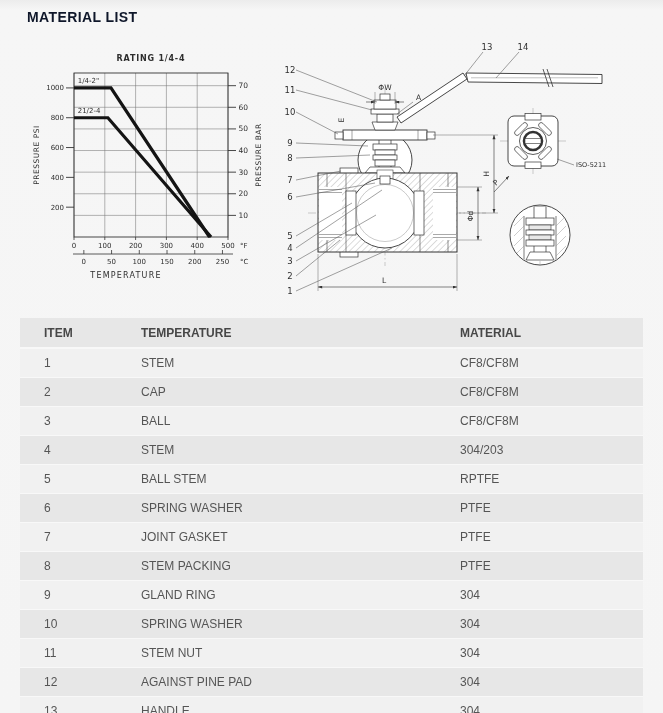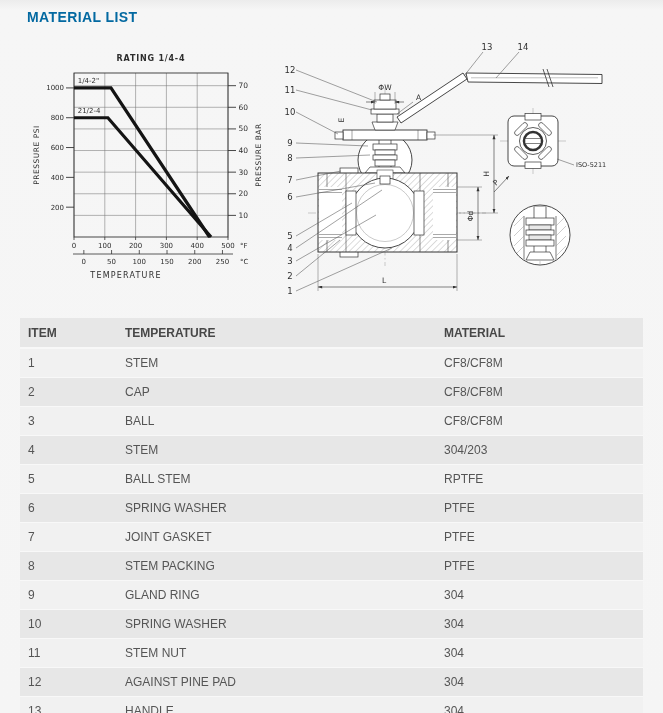"MATERIAL LIST" .page-title { color: #0369a1 -> #0f172a }
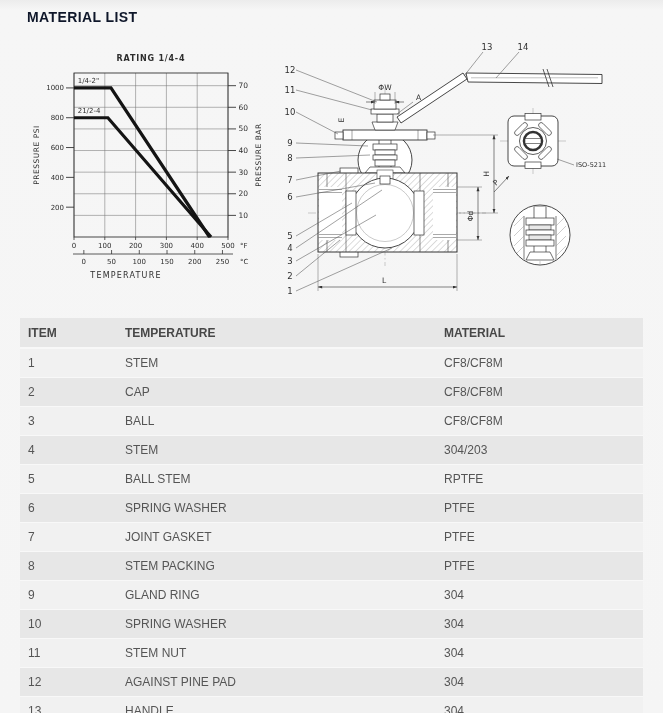"ITEM" .mat-table th:first-child,.mat-table td:first-child { padding-left: 8px -> 24px }
